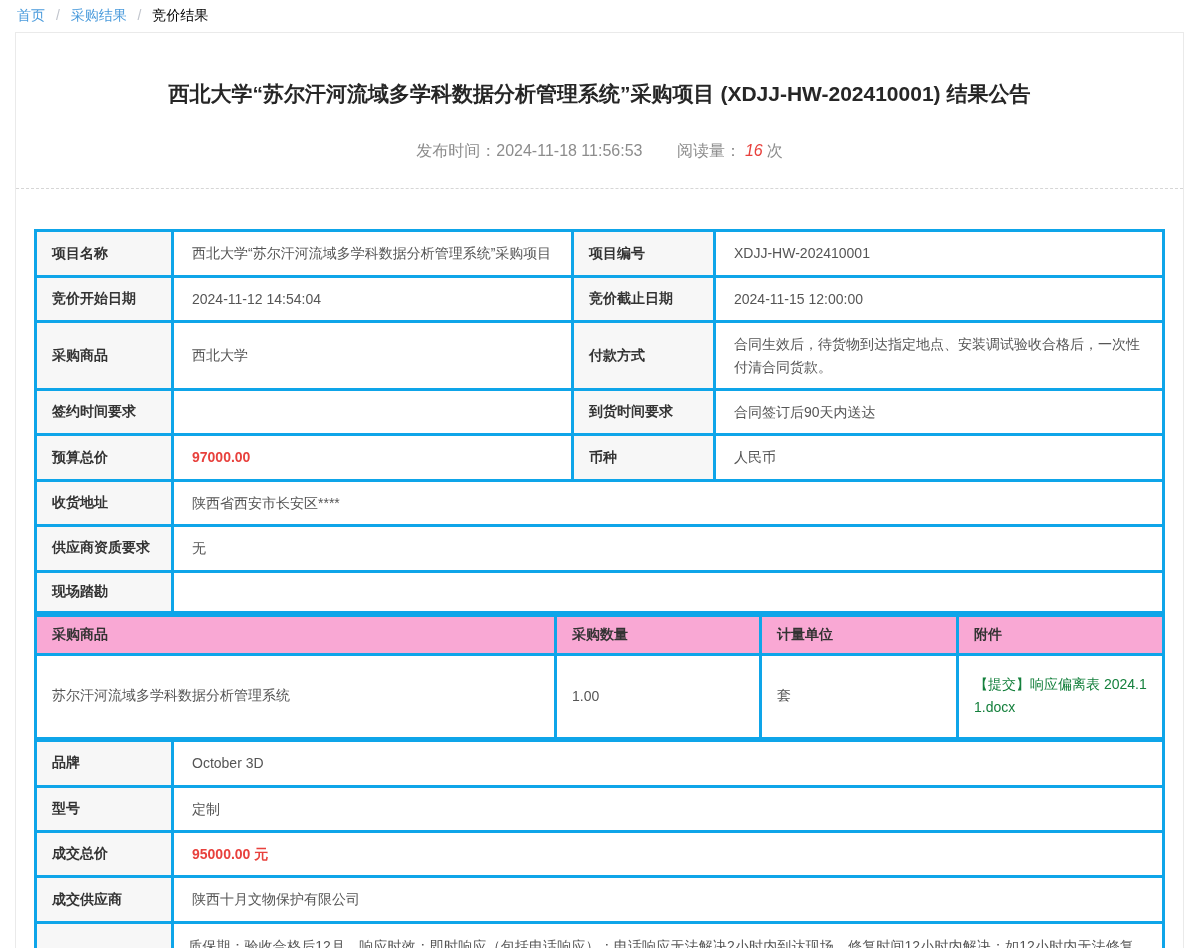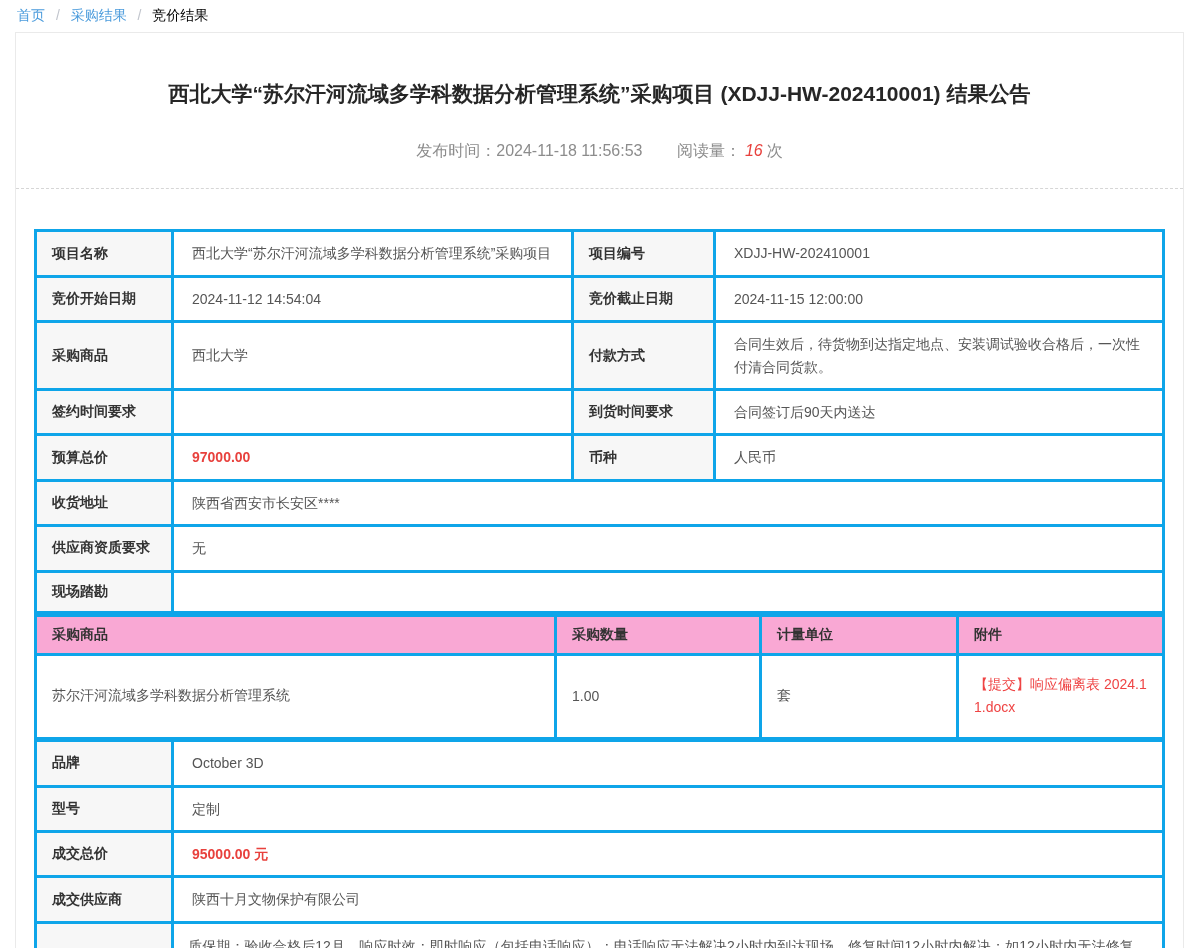"【提交】响应偏离表 2024.11.docx" .attach-link { color: #ef4444 -> #15803d }
